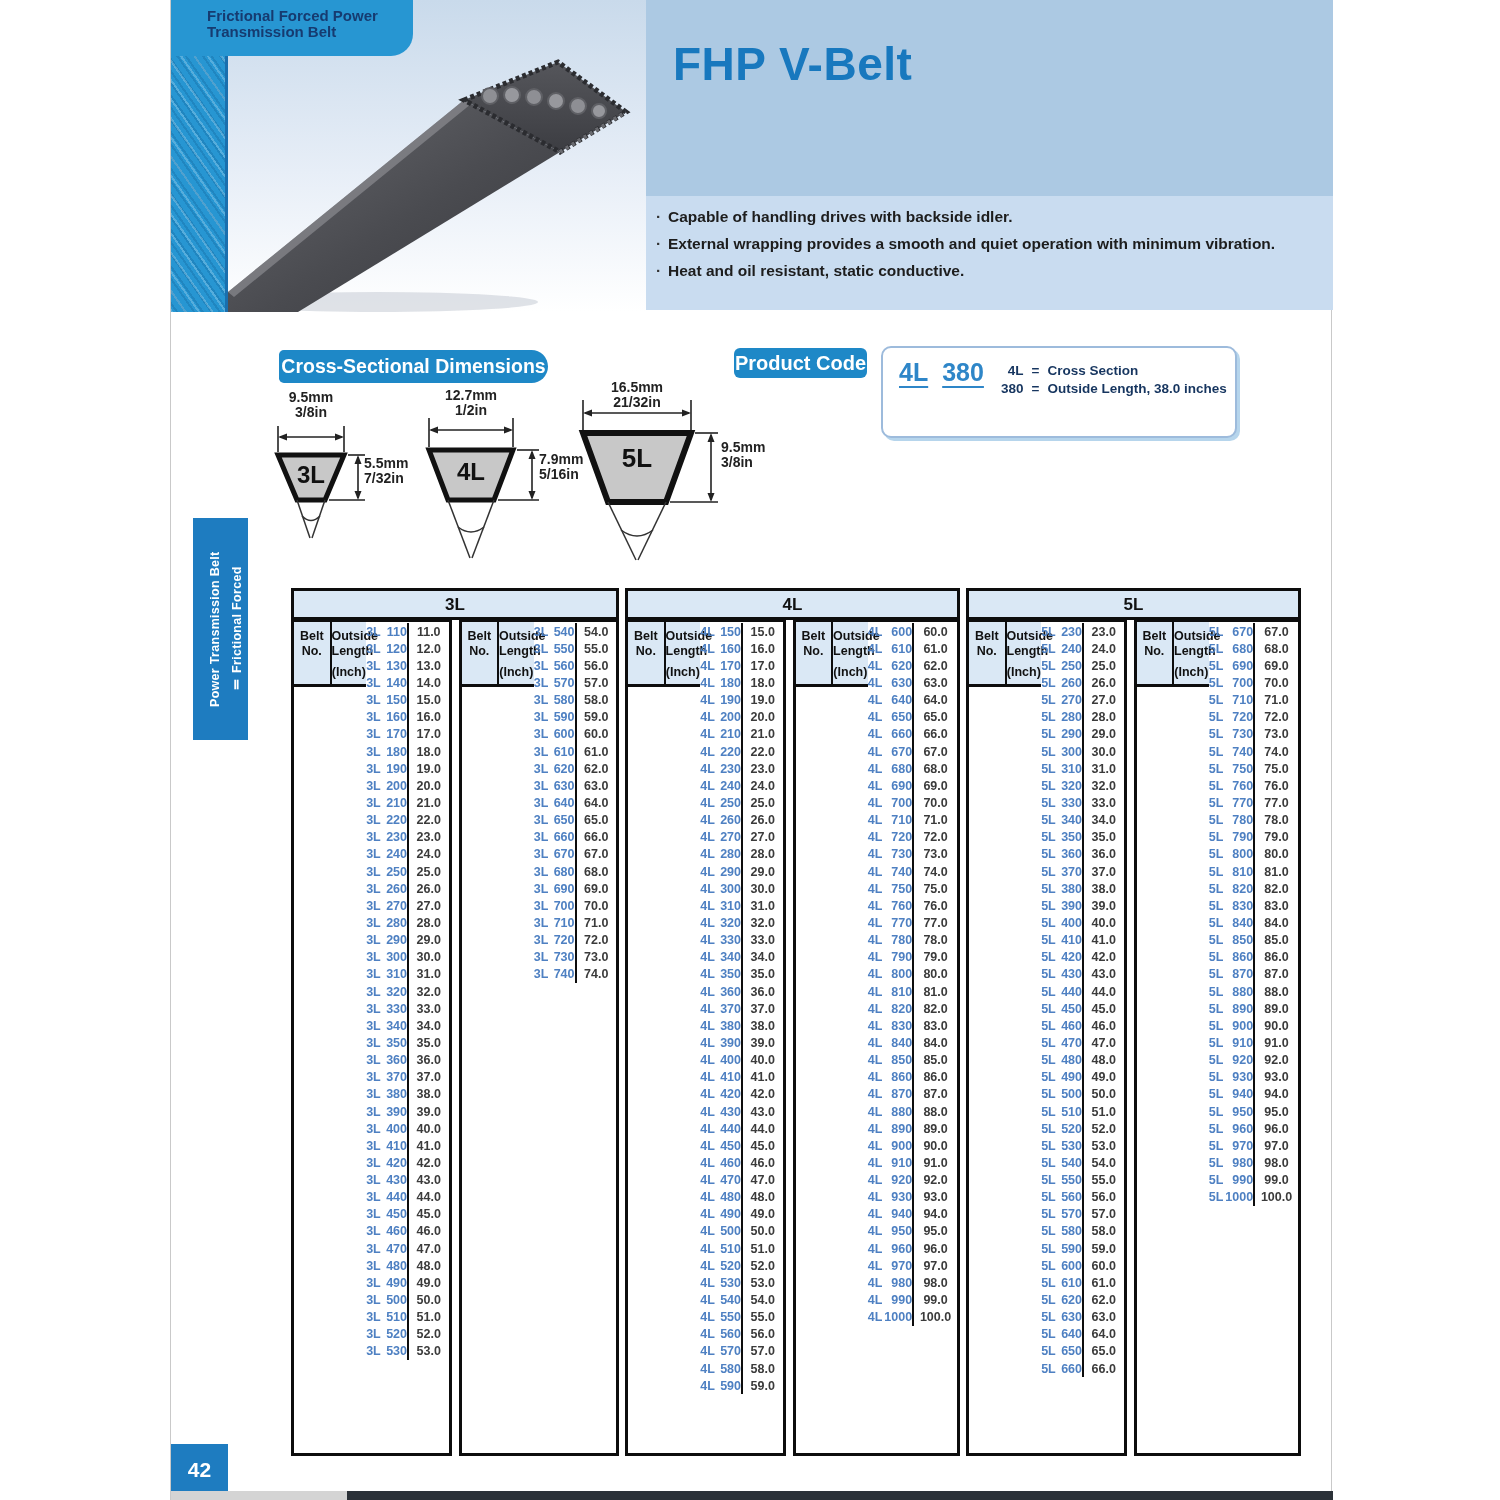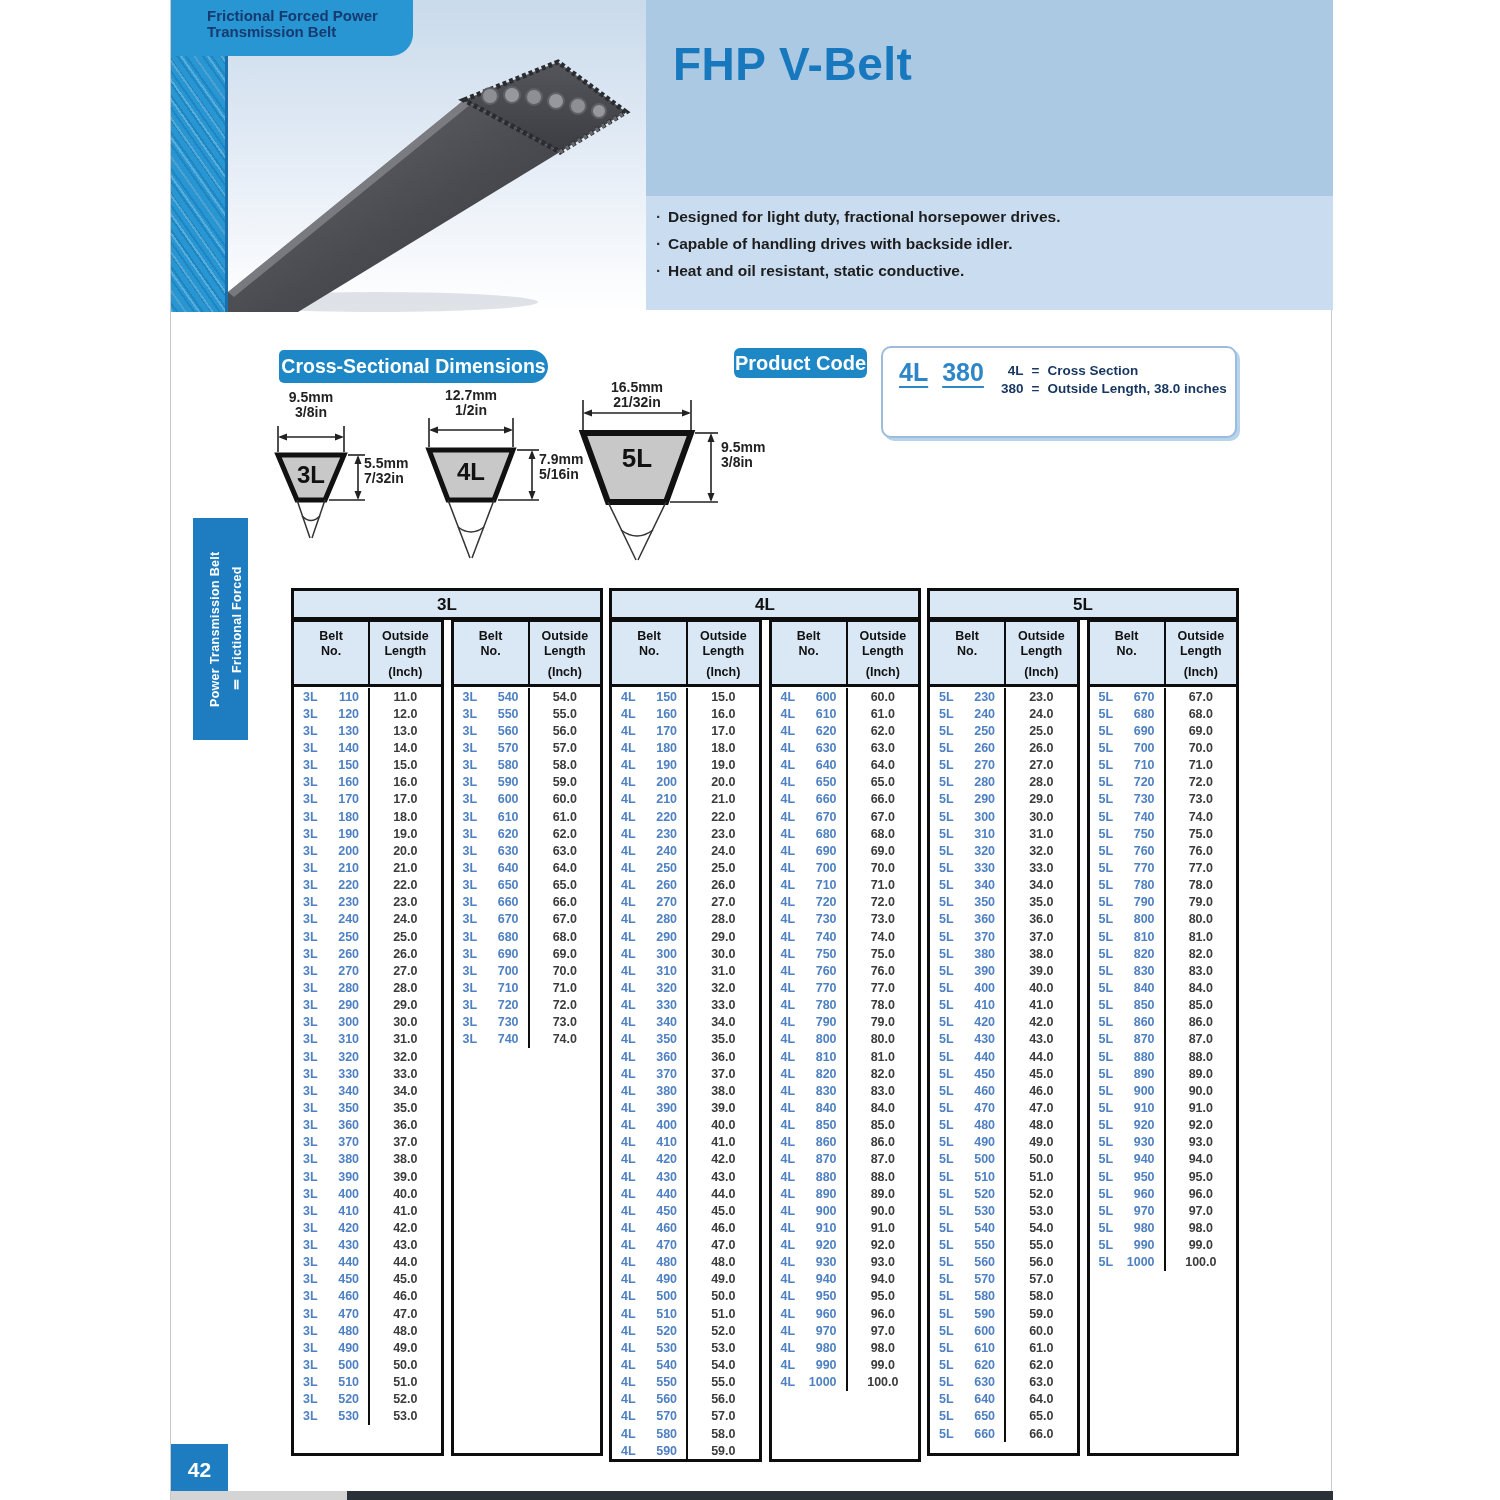"· Designed for light duty," div.feature { html: <div><span>·</span><span>Designed for light duty, fractional horsepower drives.</span></div> -> none }
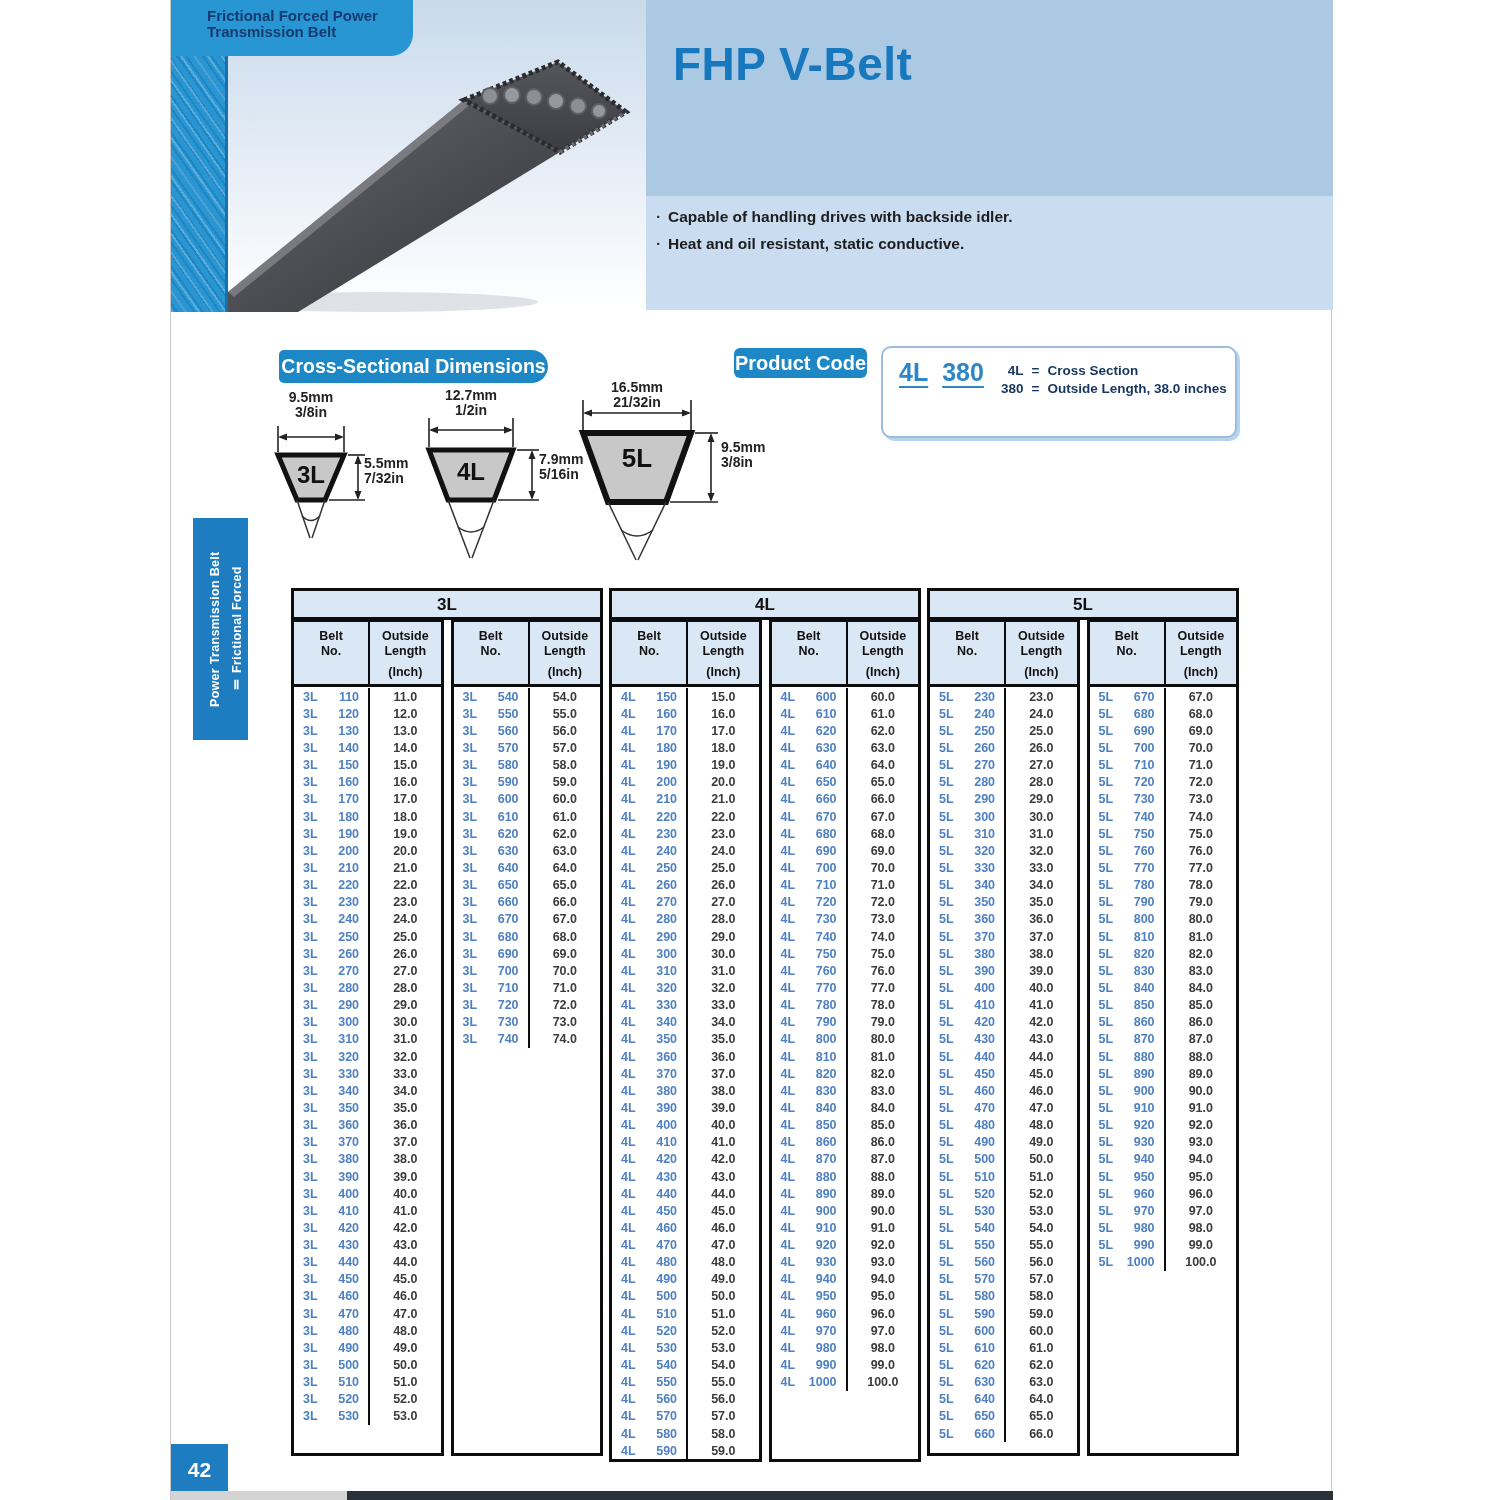"· External wrapping provides a" div.feature { html: none -> <div><span>·</span><span>External wrapping provides a smooth and quiet operation with minimum vibration.</span></div> }
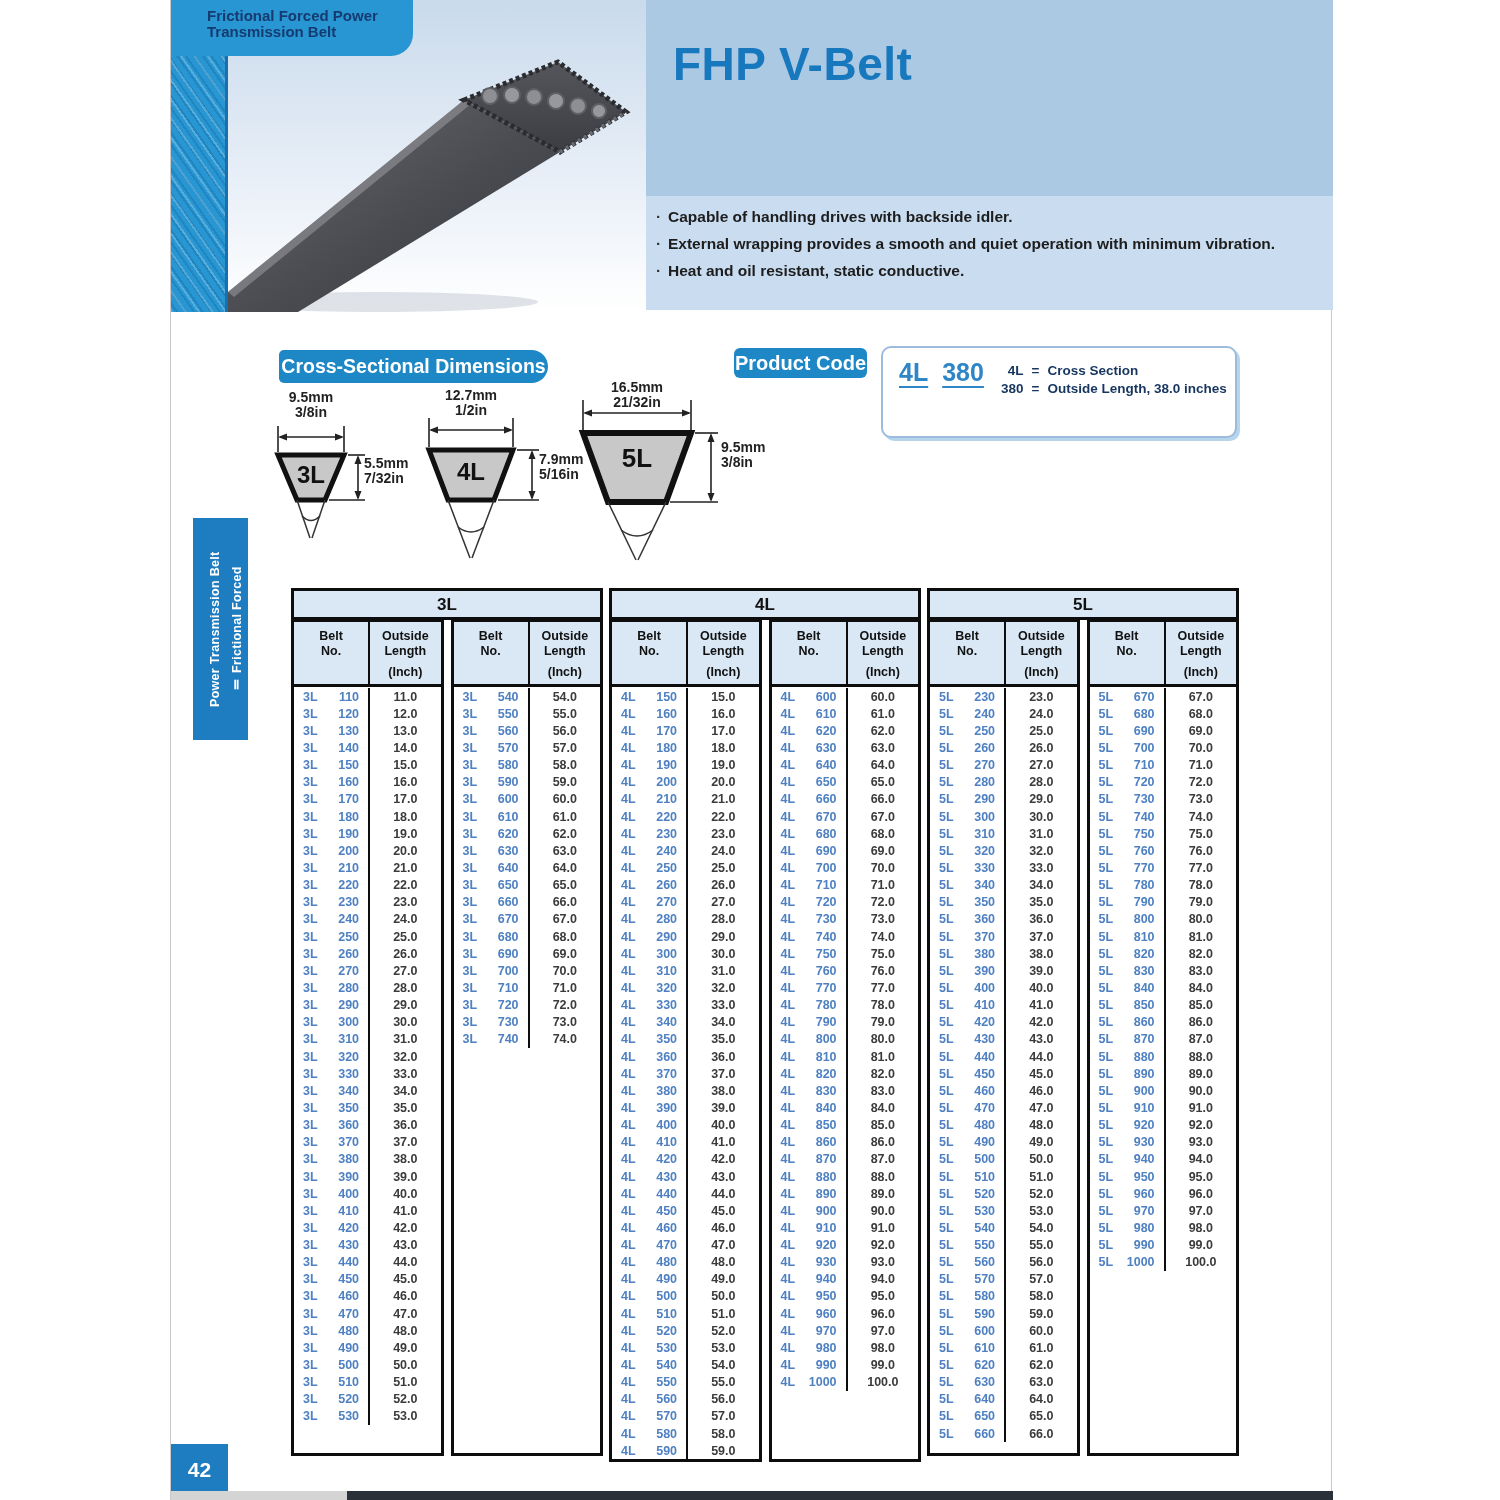"Belt" .sub { flex-direction: column -> row }
